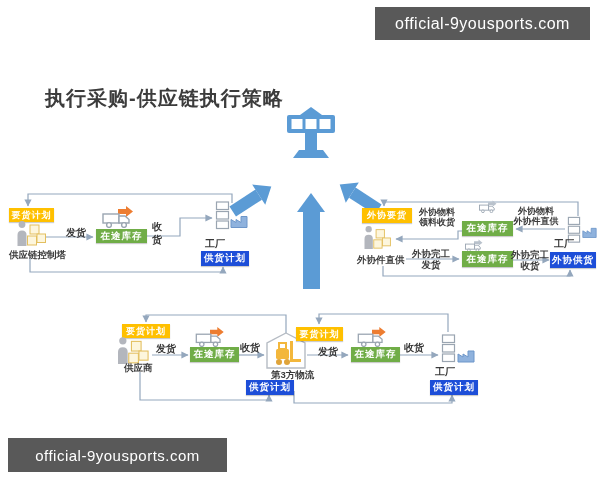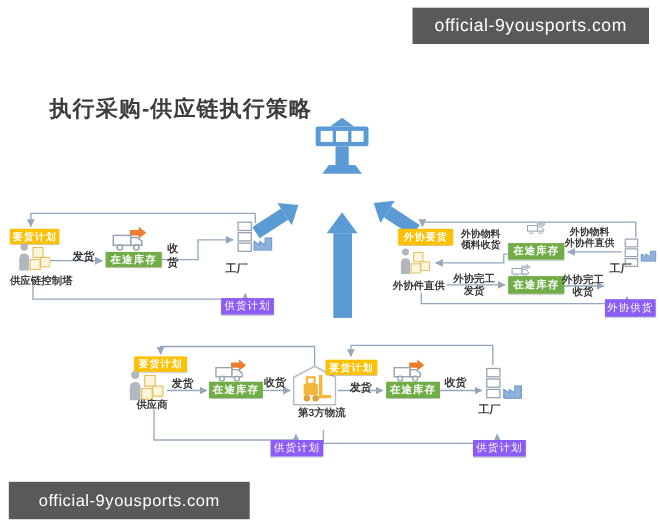"供货计划" .bbox { background: #8b5cf6 -> #1d4ed8; font-weight: normal -> bold; margin-top: 20px -> none }
